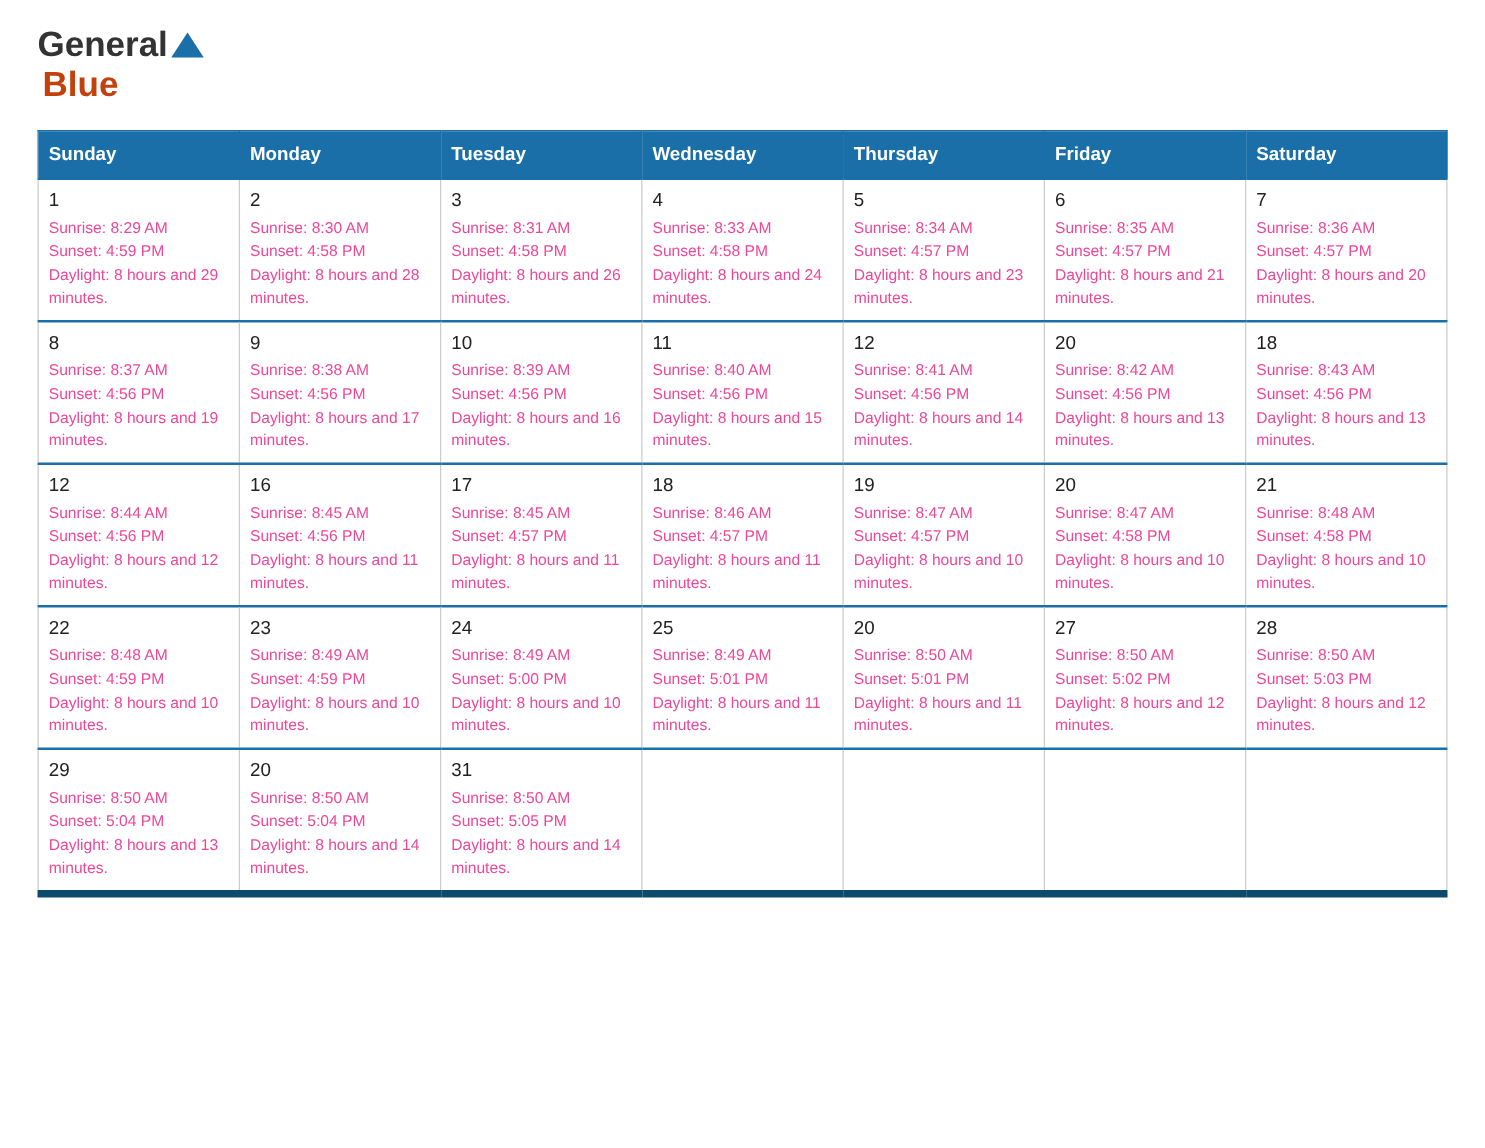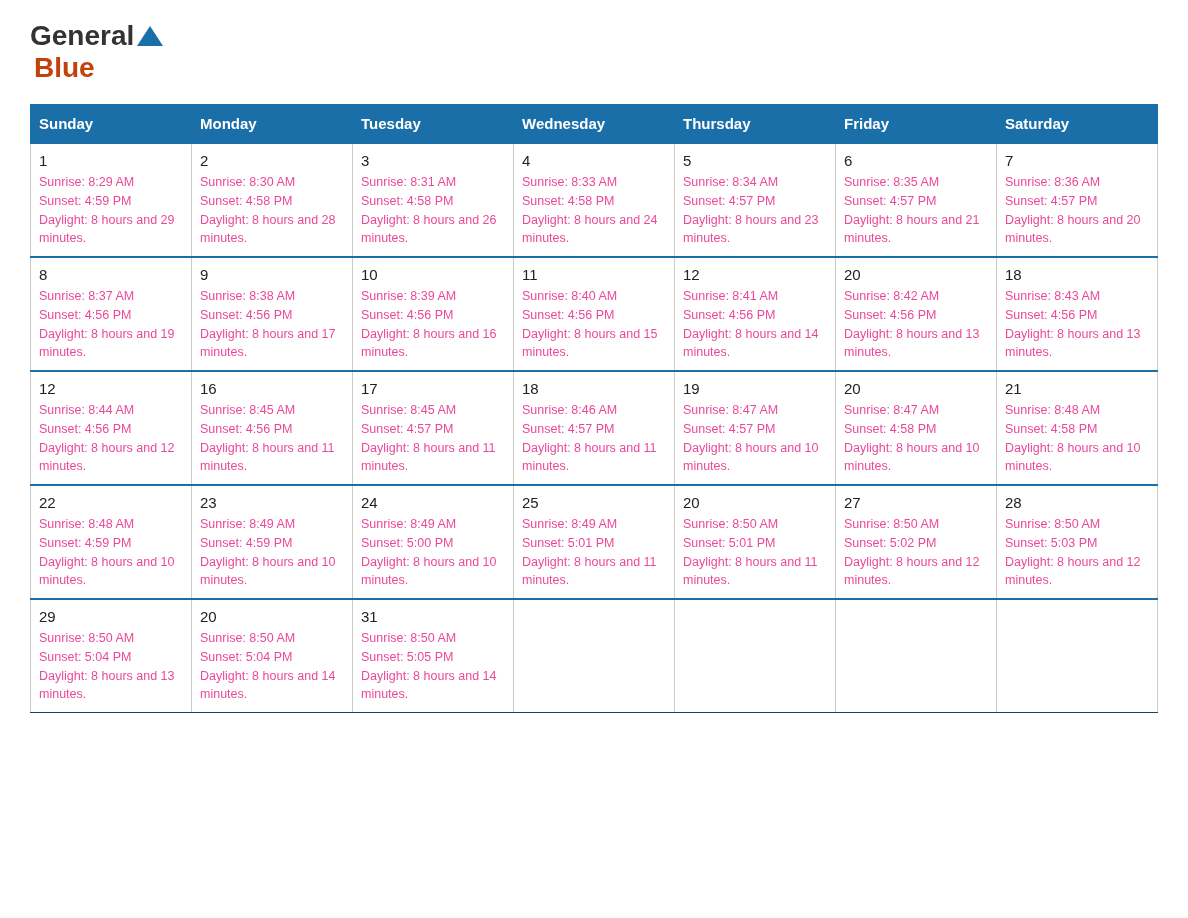"29" tbody tr:last-child td { border-bottom: 1px solid #0c4a6e -> 6px solid #0c4a6e }
